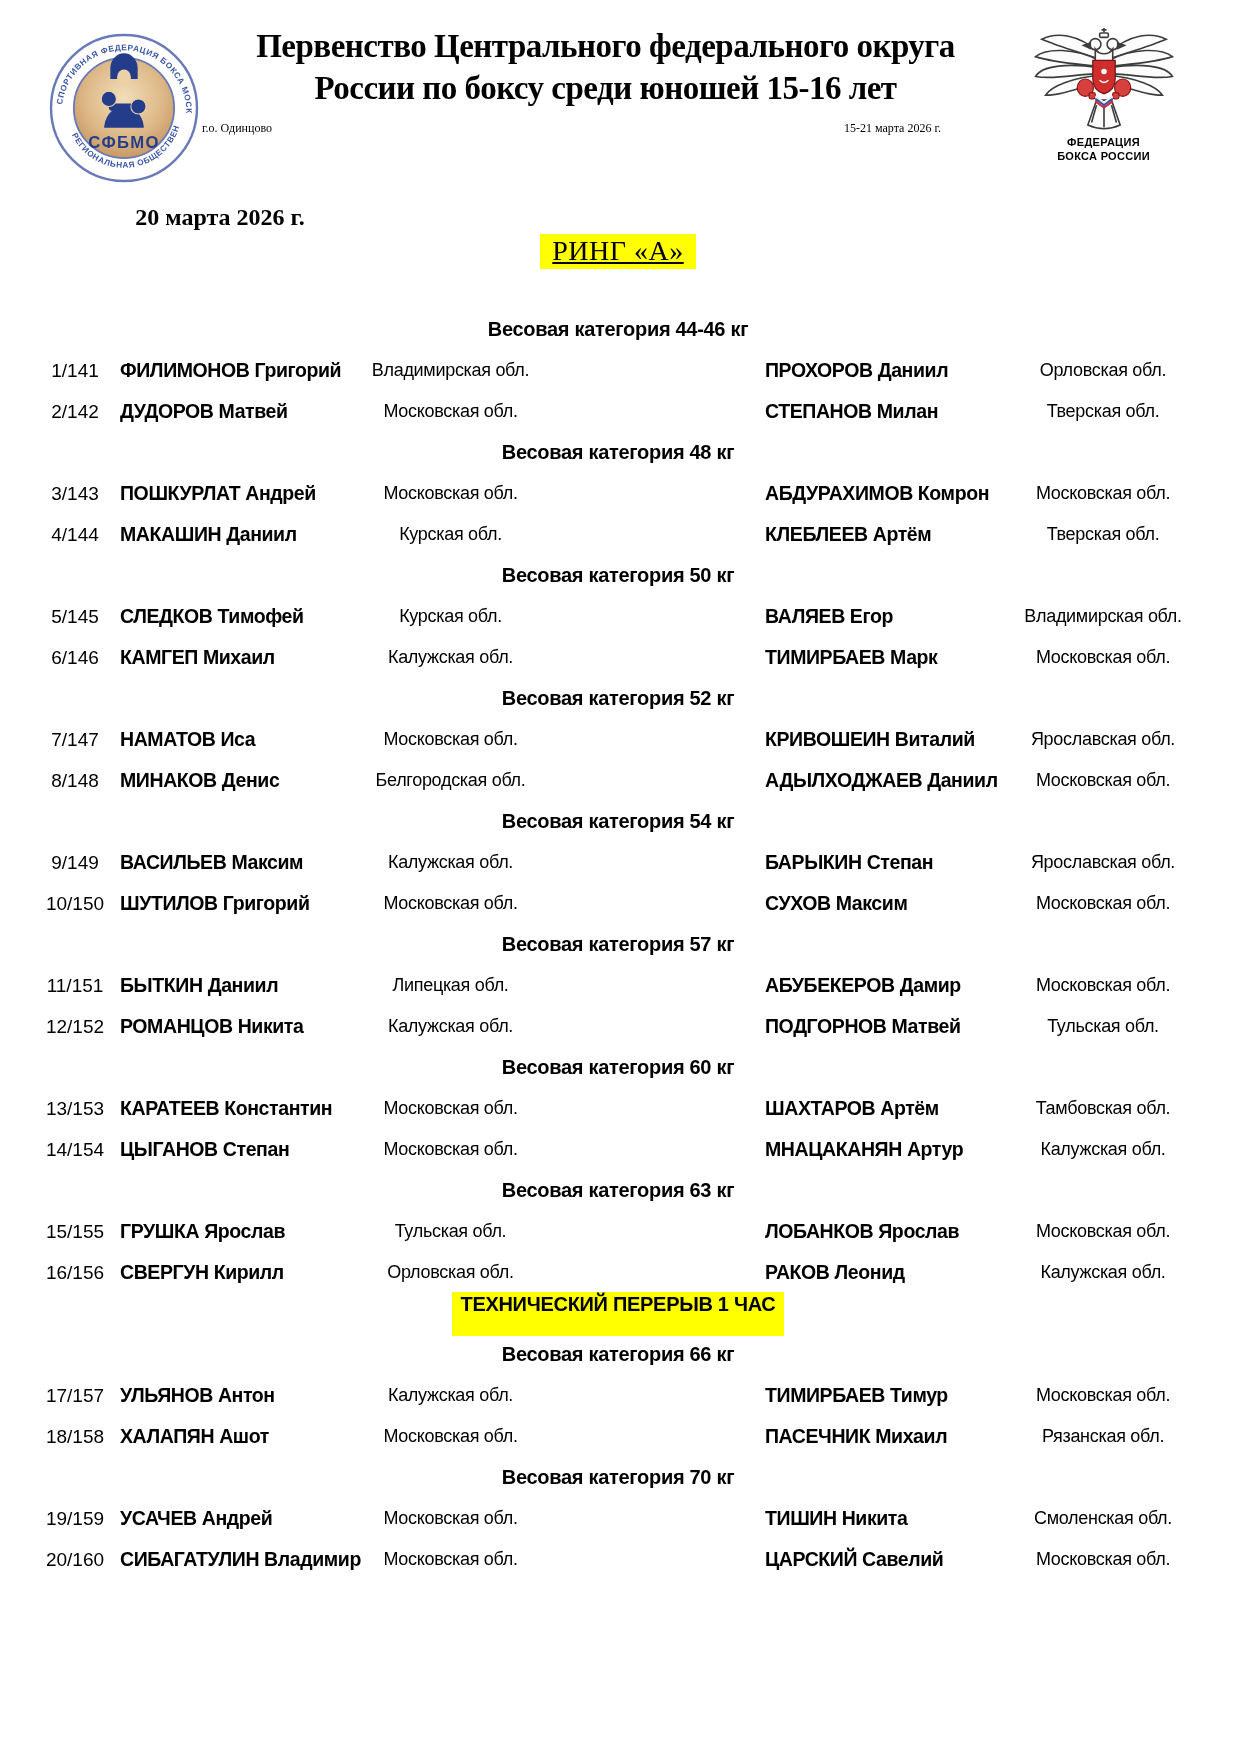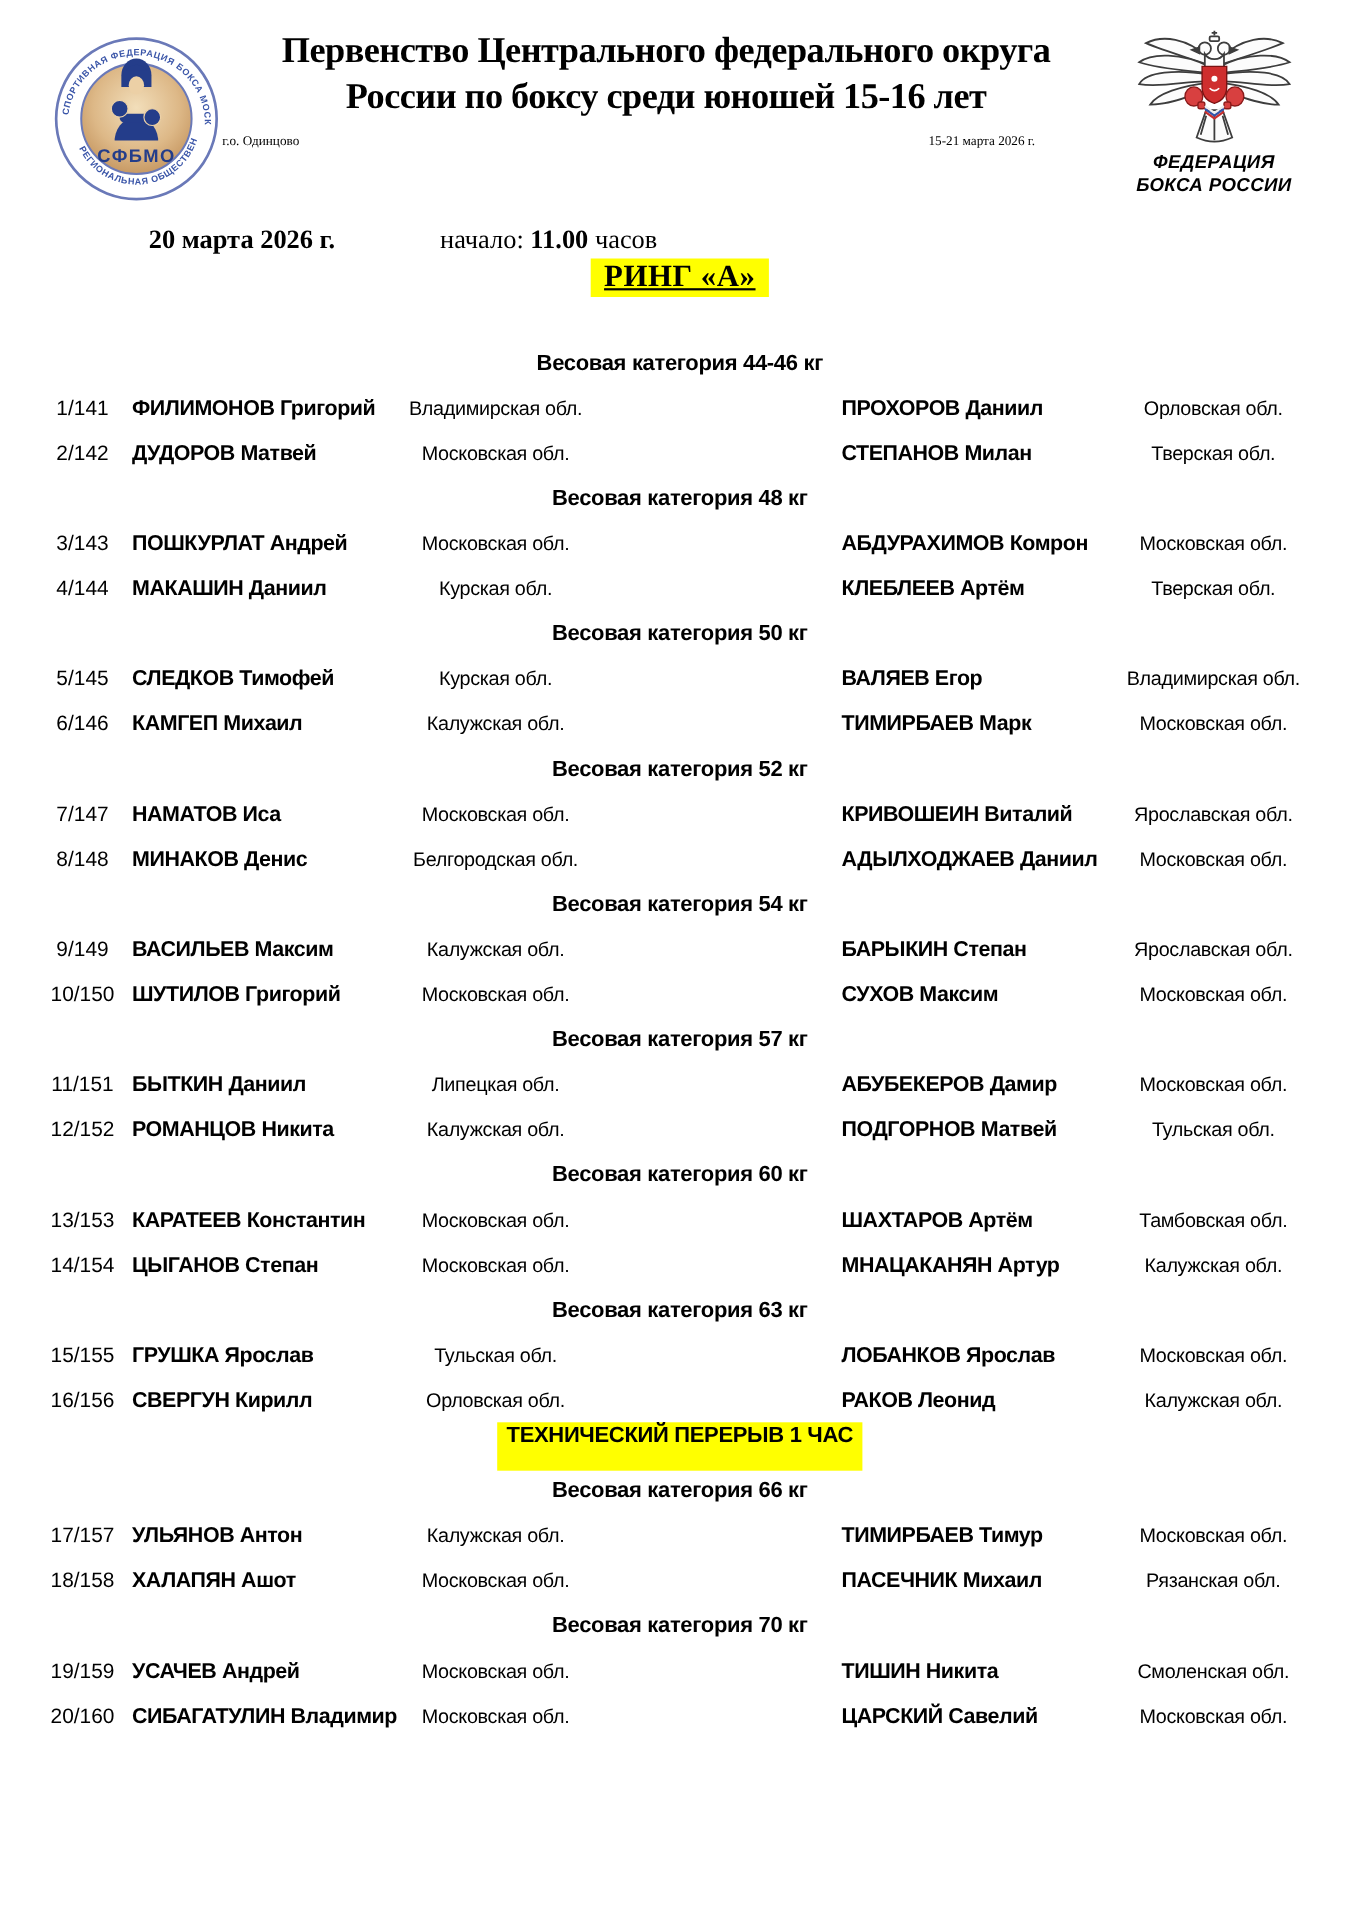"ФЕДЕРАЦИЯ" .fbr-caption { font-size: 17px -> 11px; font-style: italic -> none }
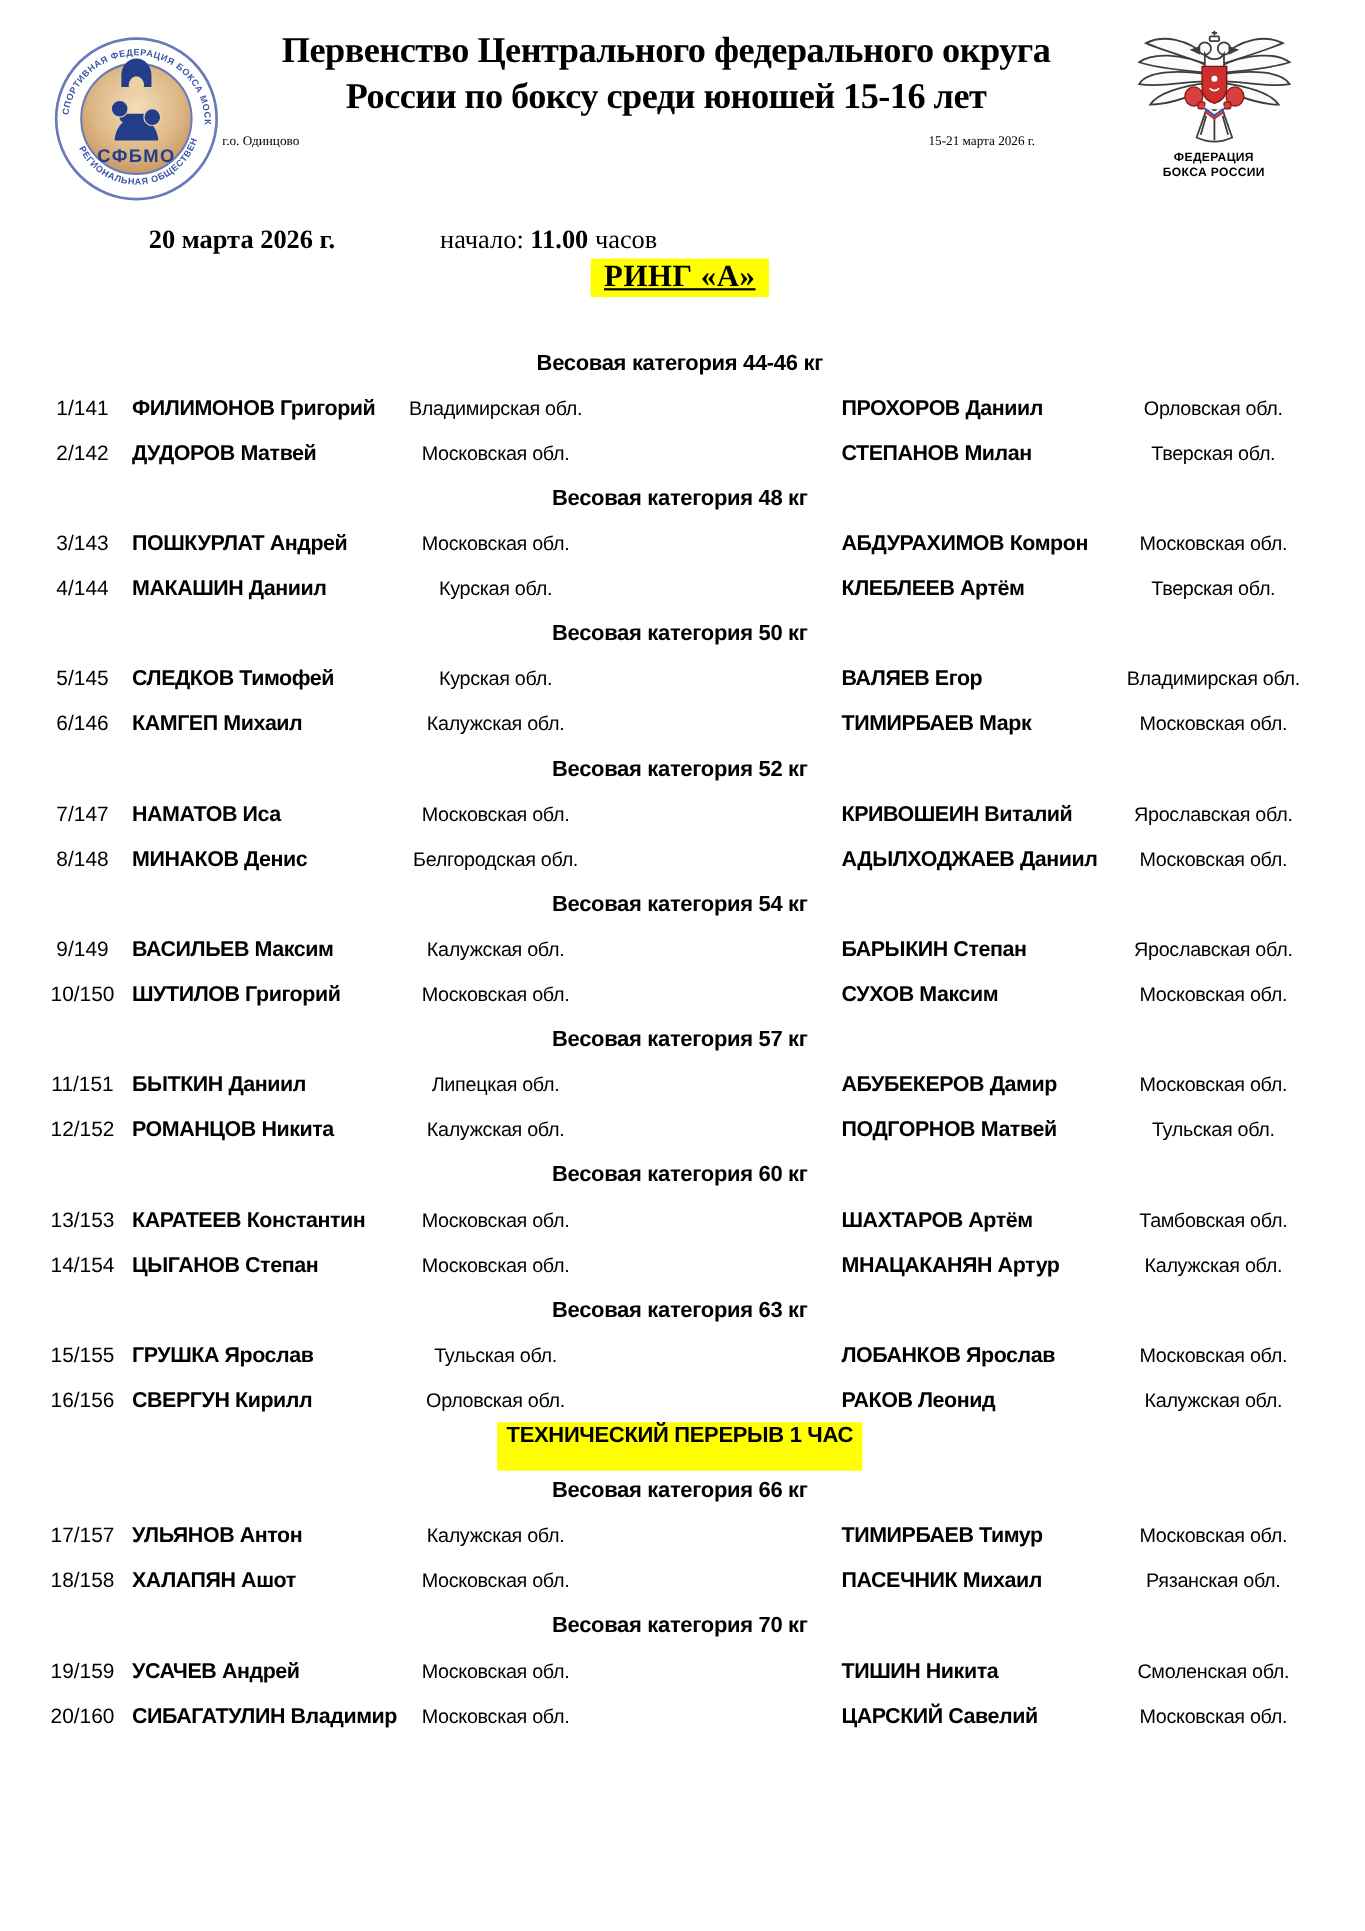"начало: 11.00 часов" div.start-line { html: <div><span>начало:</span><span>11.00</span><span>часов</span></div> -> none }
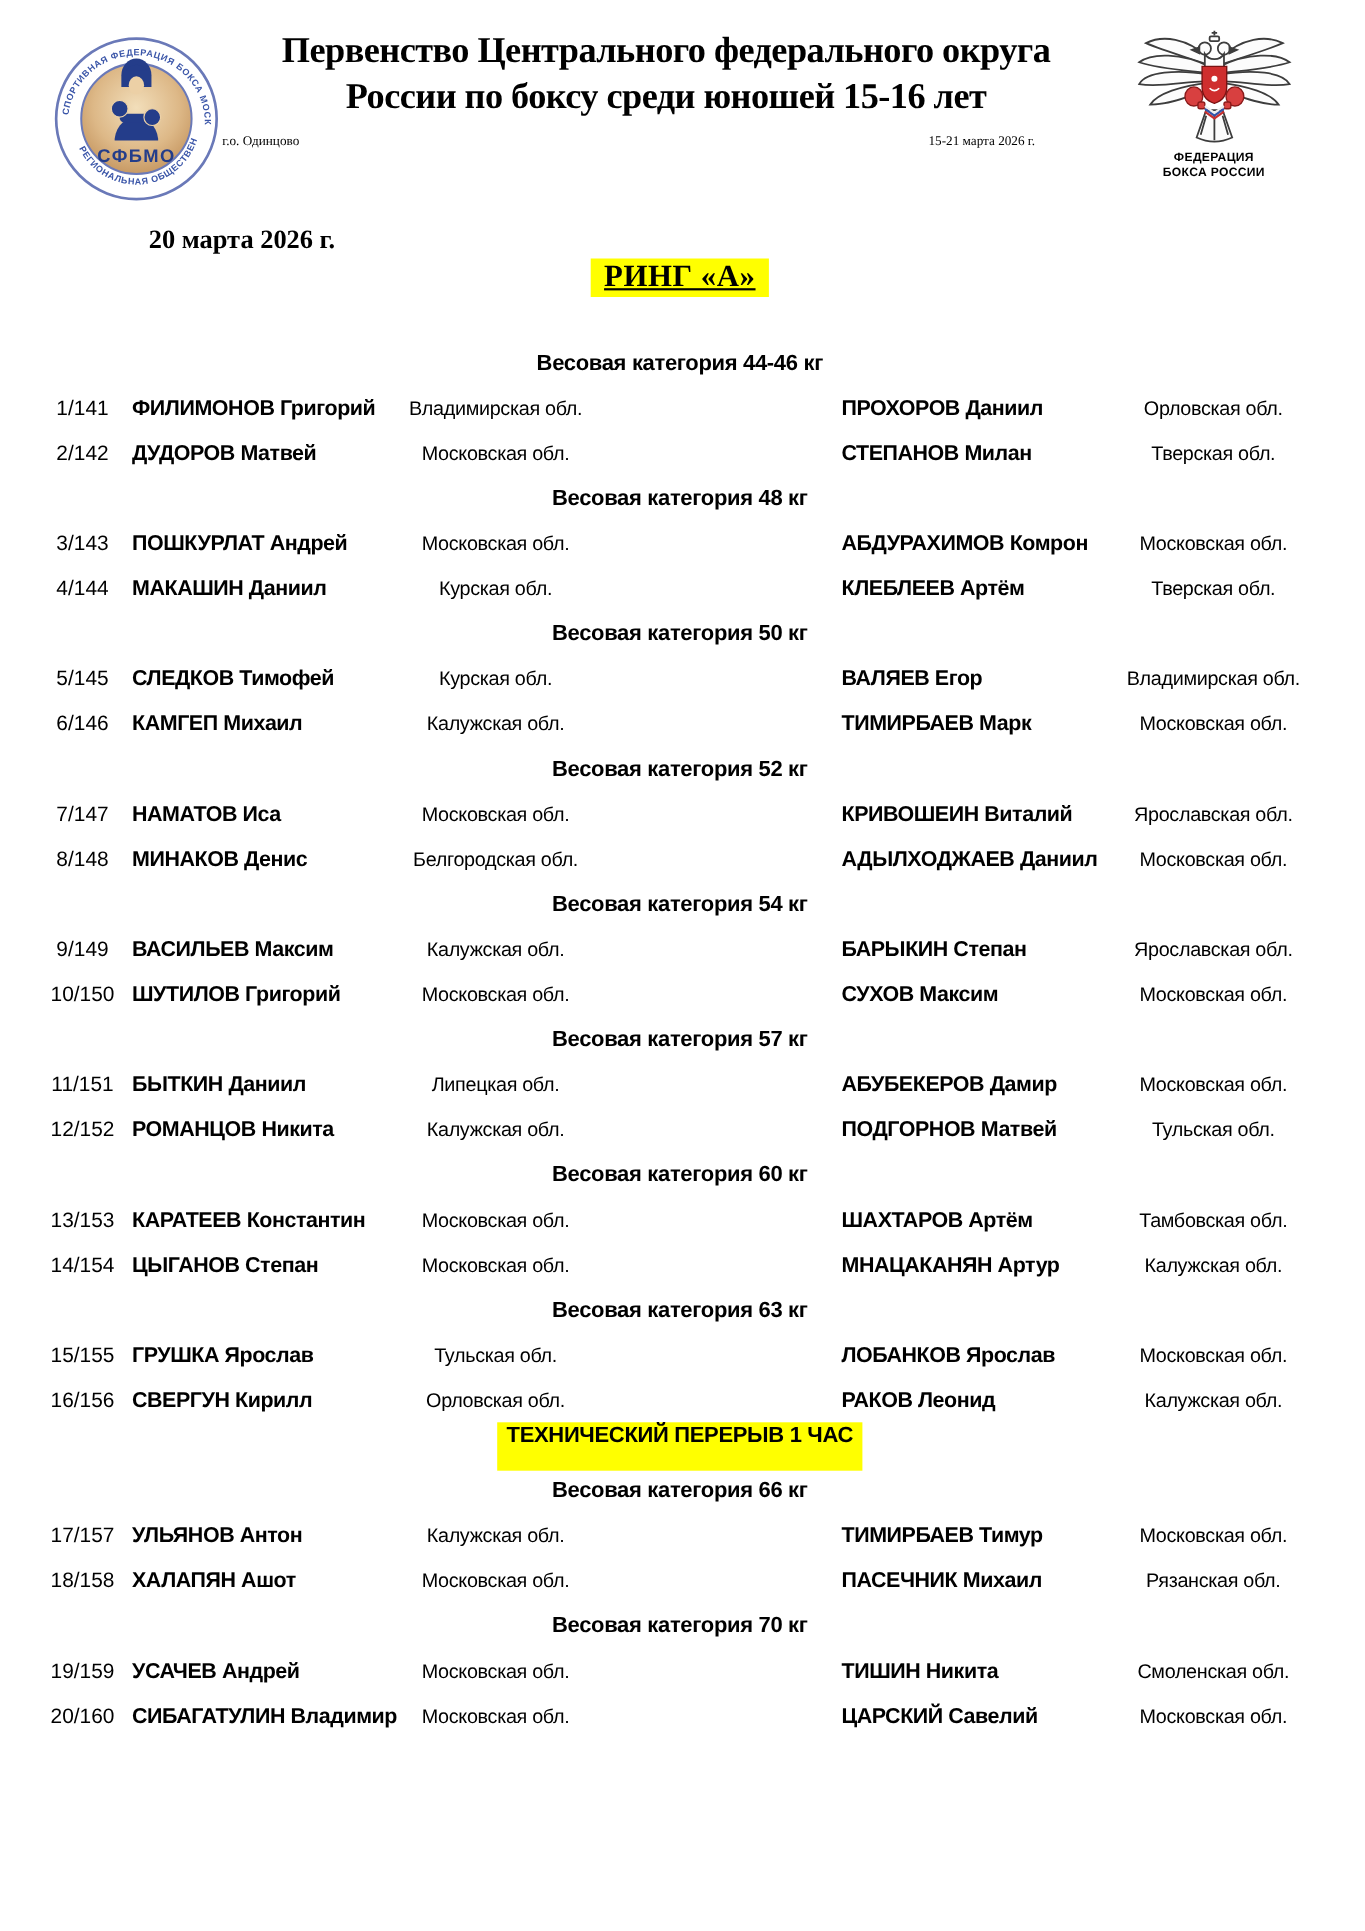"РИНГ «А»" .ring-badge { font-weight: bold -> normal }
